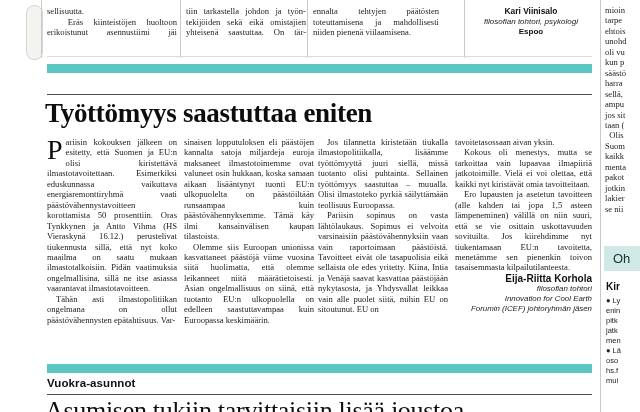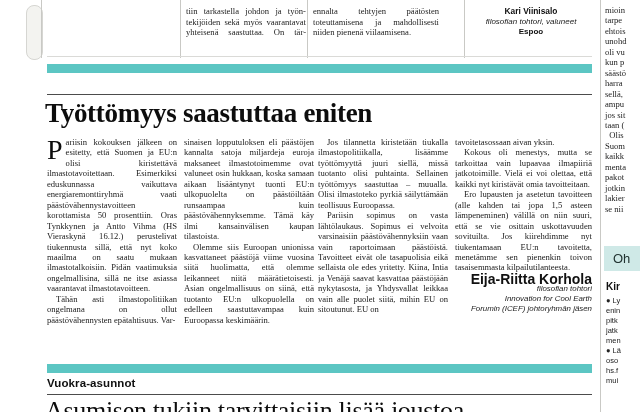"sellisuutta." div.snipcol { html: none -> <div> <div>sellisuutta.</div> <div>&nbsp;&nbsp;Eräs kiinteistöjen huoltoon</div> <div>erikoistunut asennustiimi jäi</div> </div> }
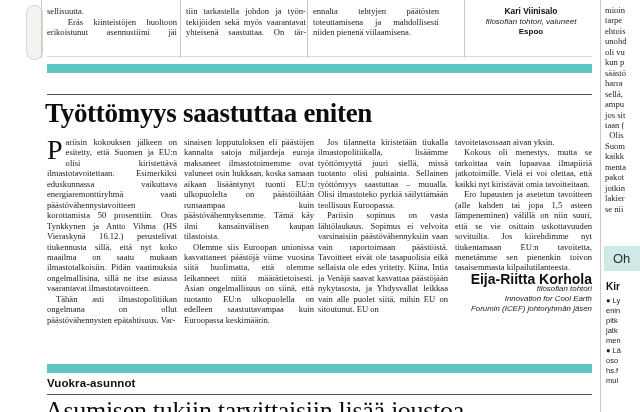"tekijöiden sekä myös vaarantavat" div.jl { text: myös vaarantavat -> eikä omistajien }
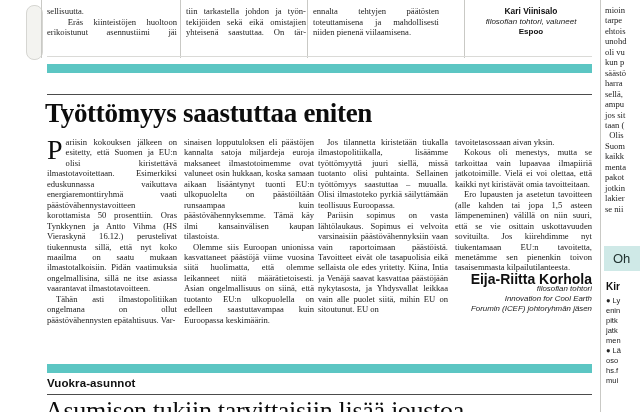"filosofian tohtori, valuneet" div.tt { text: valuneet -> psykologi }
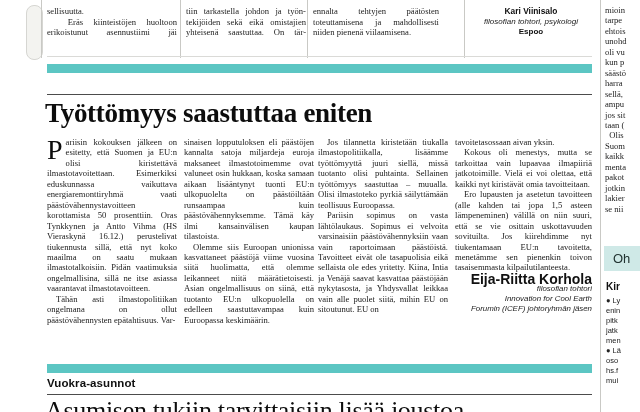"Eija-Riitta Korhola" .artsig .nm { font-size: 14px -> 10px }
